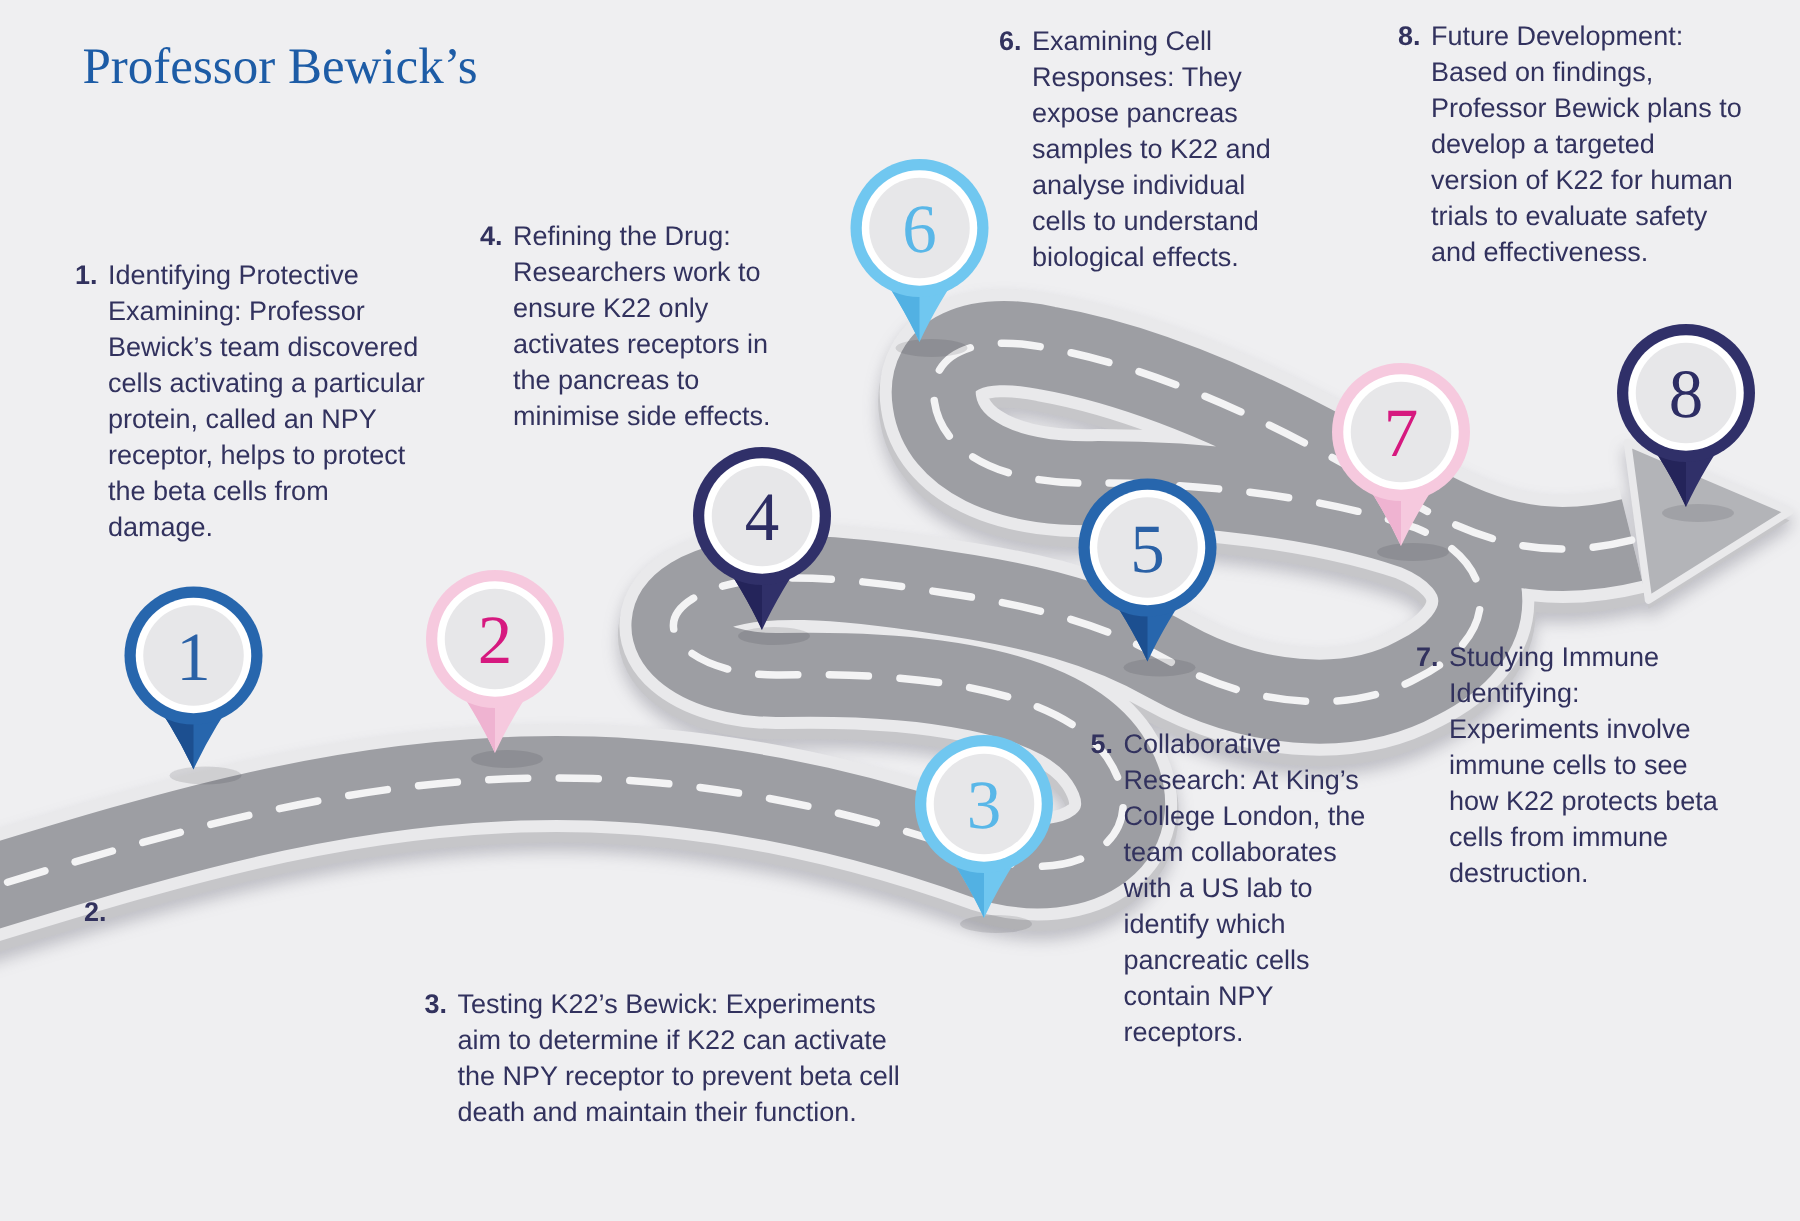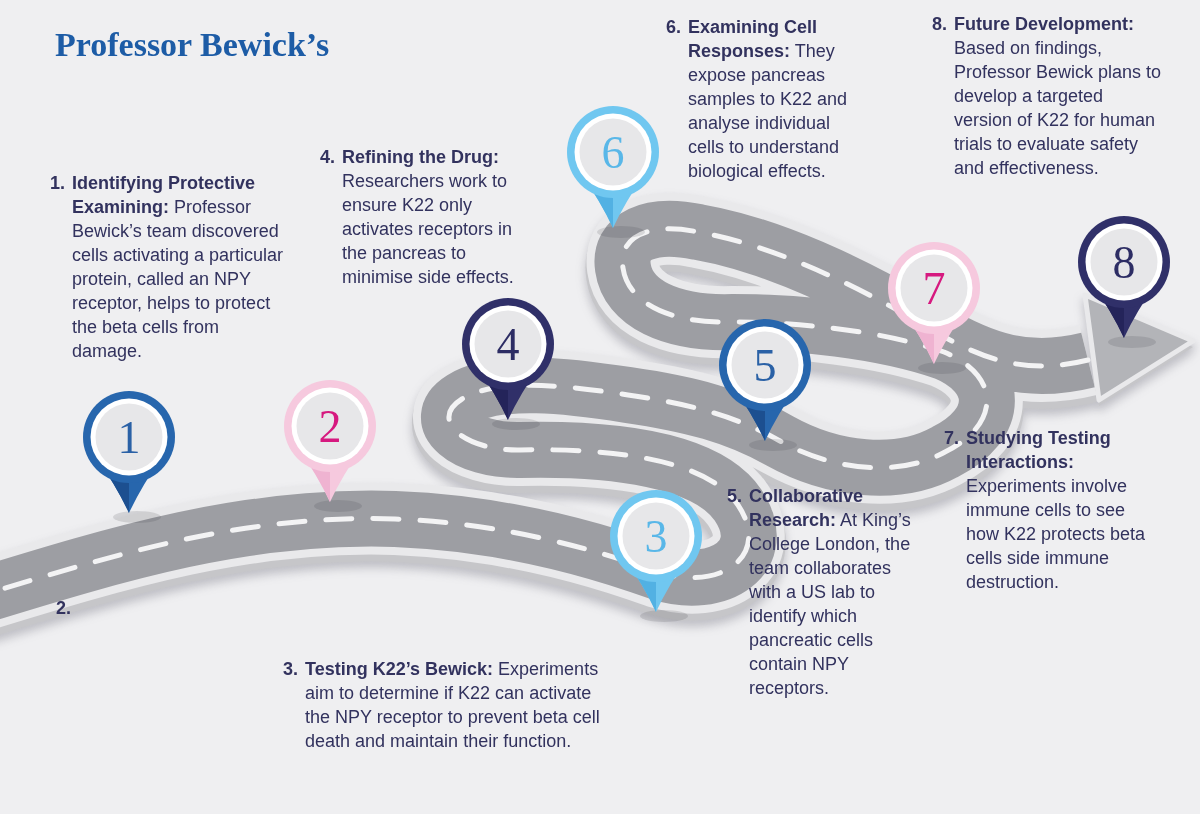"Professor Bewick’s" .title { font-weight: bold -> normal }
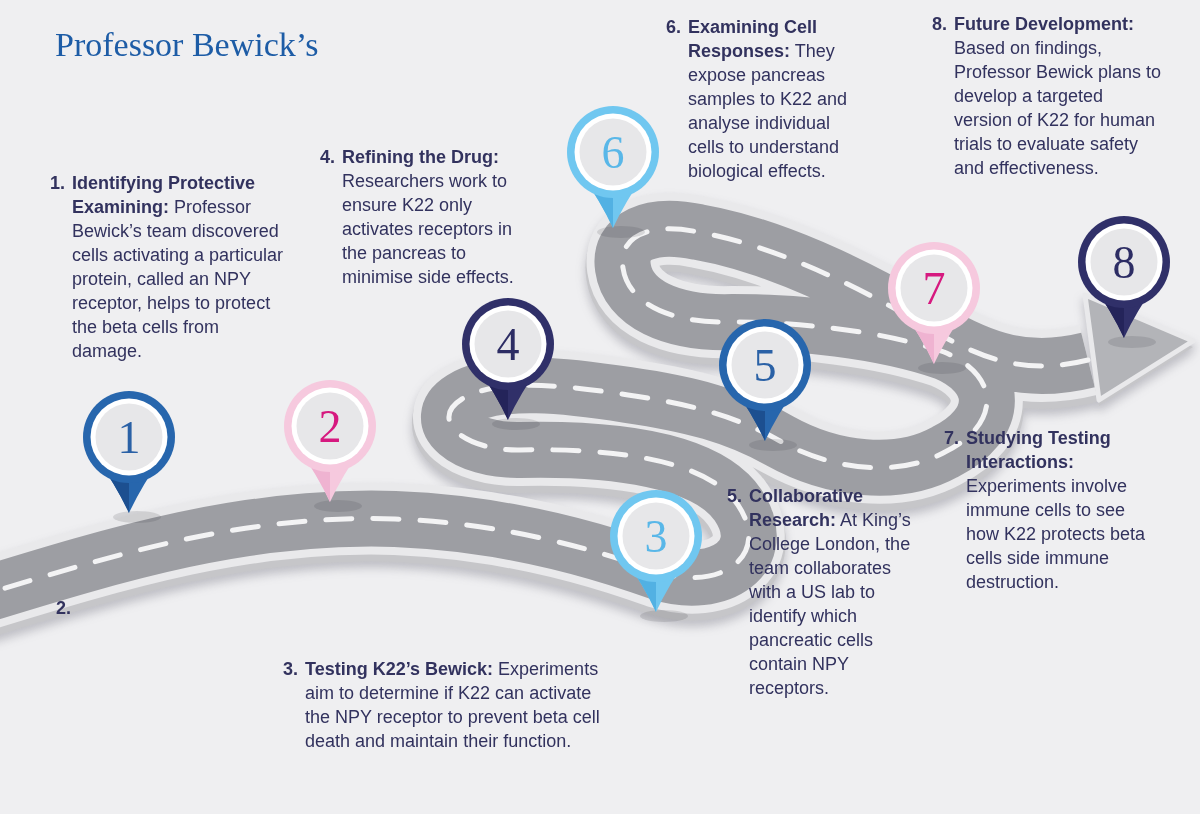"Examining Cell Responses:" .step-txt b { font-weight: bold -> normal }
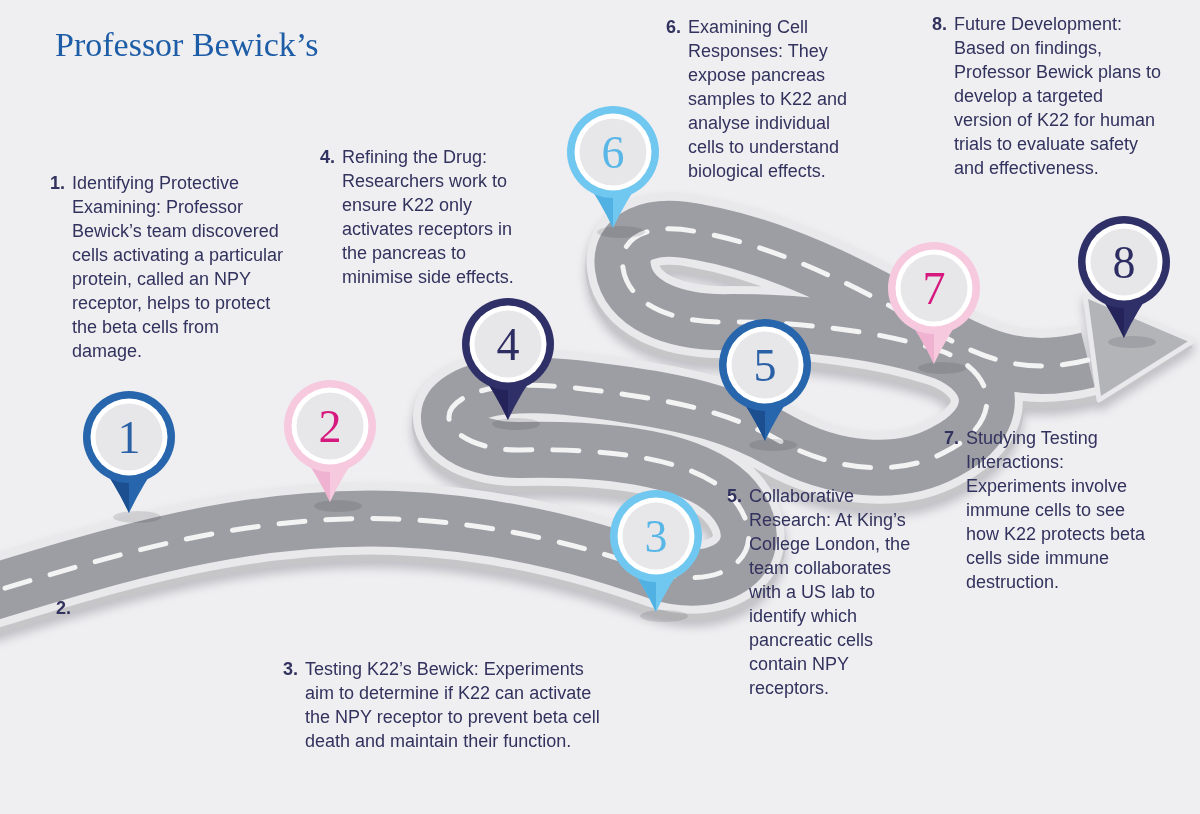"Studying Testing Interactions:" b { text: Testing Interactions -> Immune Identifying }
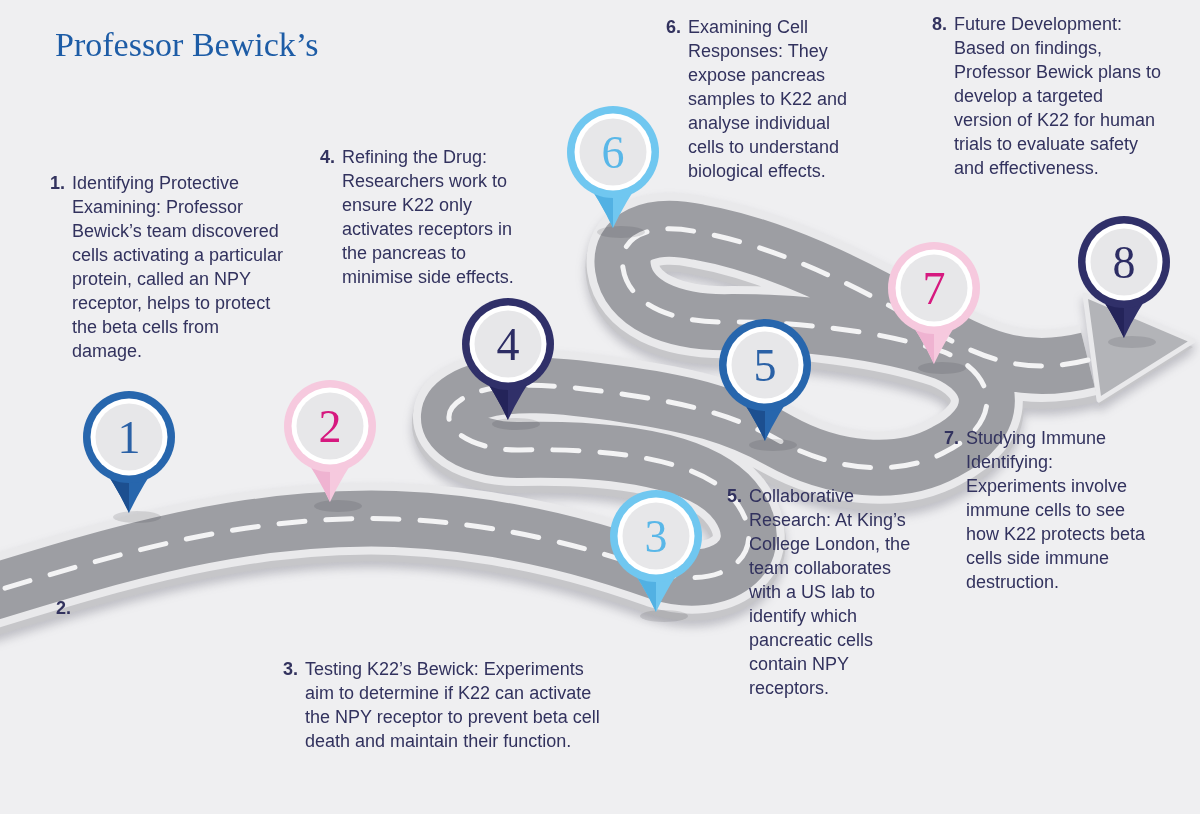"Experiments involve immune cells to" span { text: side -> from }
